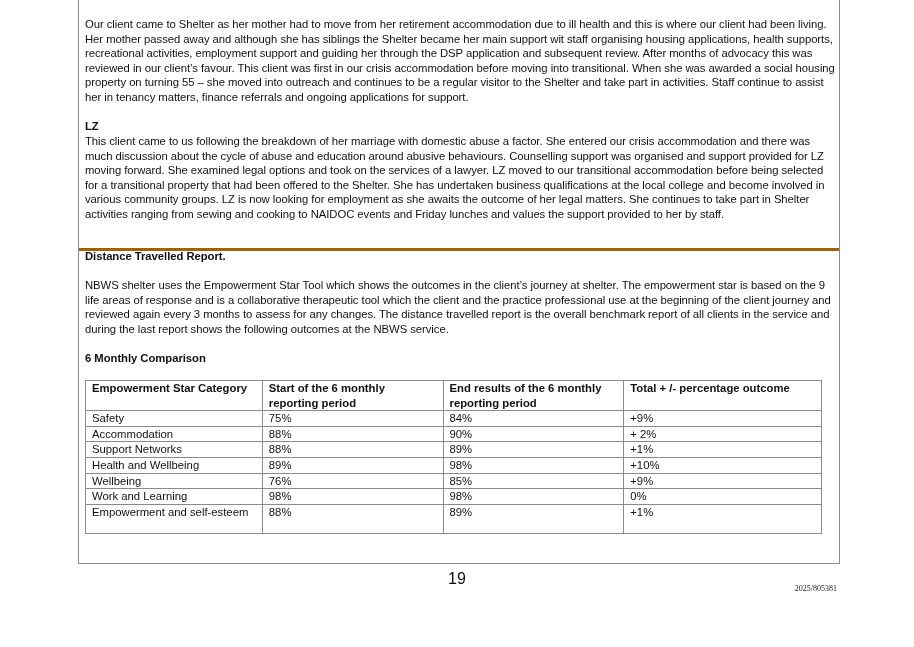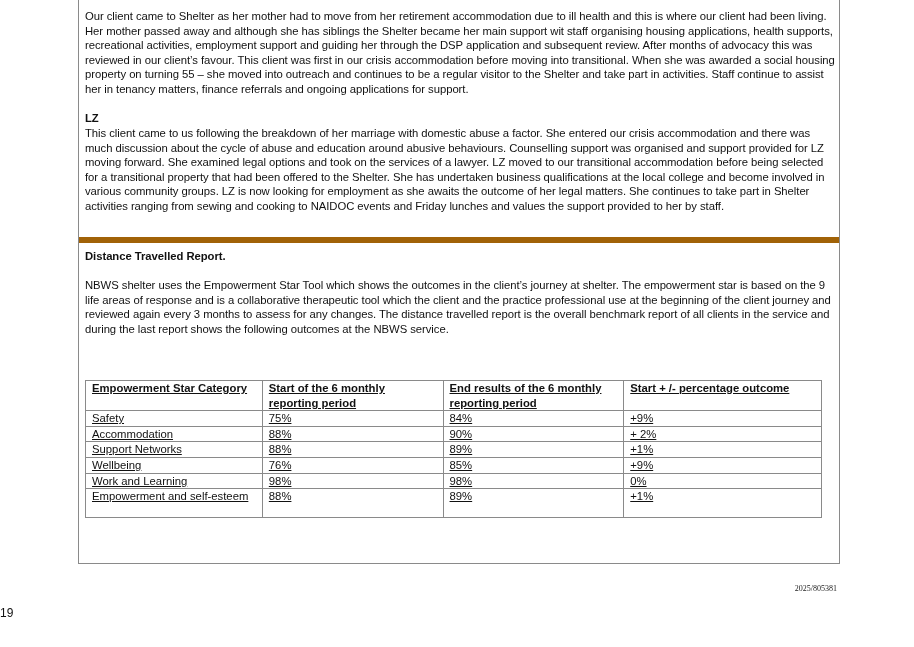"Our client came to Shelter" .cell-top { border-bottom: 6px solid #a16207 -> 3px solid #a16207; top: 8px -> 16px }
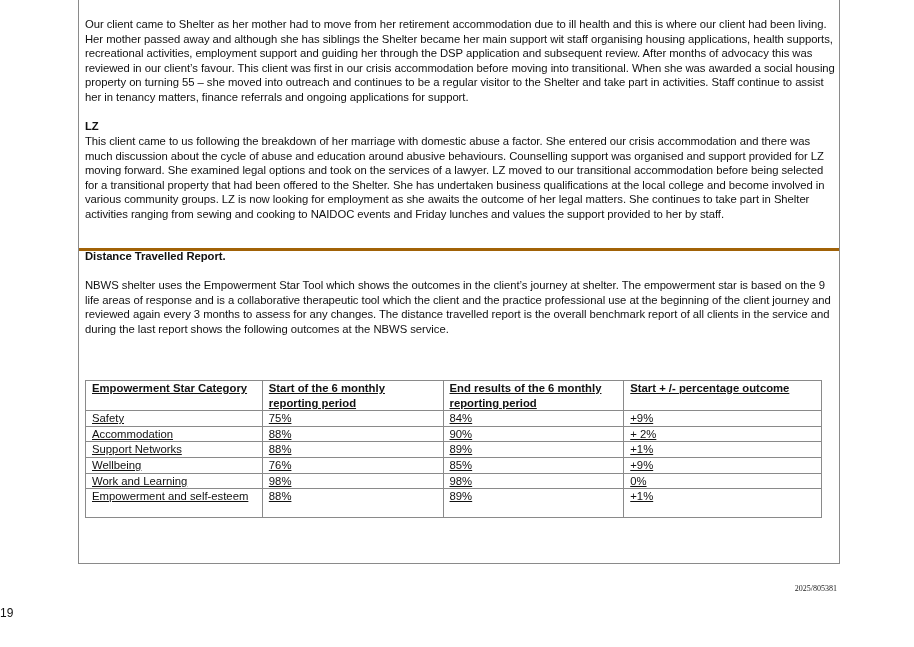"6 Monthly Comparison" p.para { html: none -> <p>6 Monthly Comparison</p> }
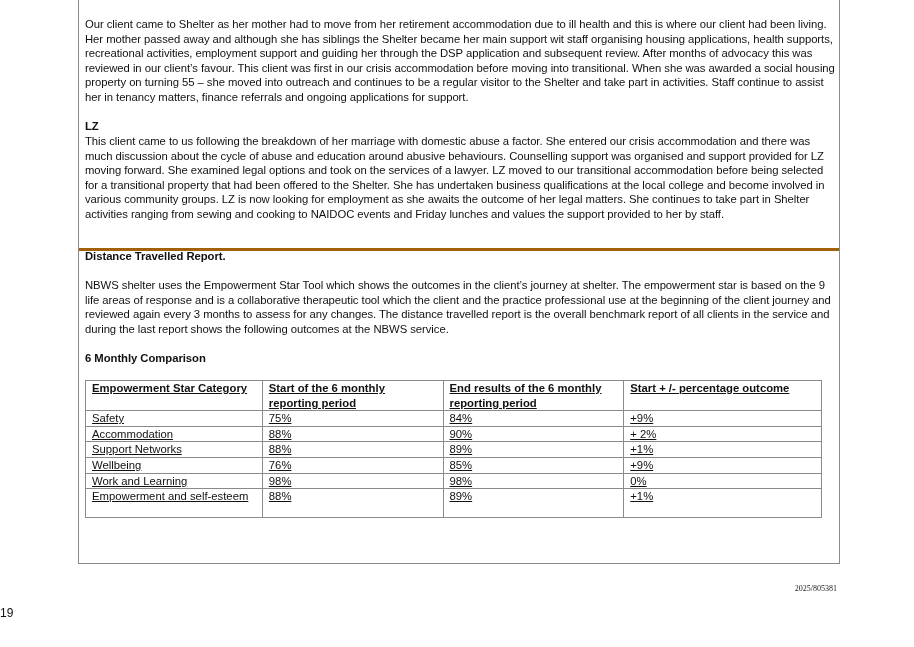"Empowerment Star Category" table.stars th, table.stars td { text-decoration: underline -> none }
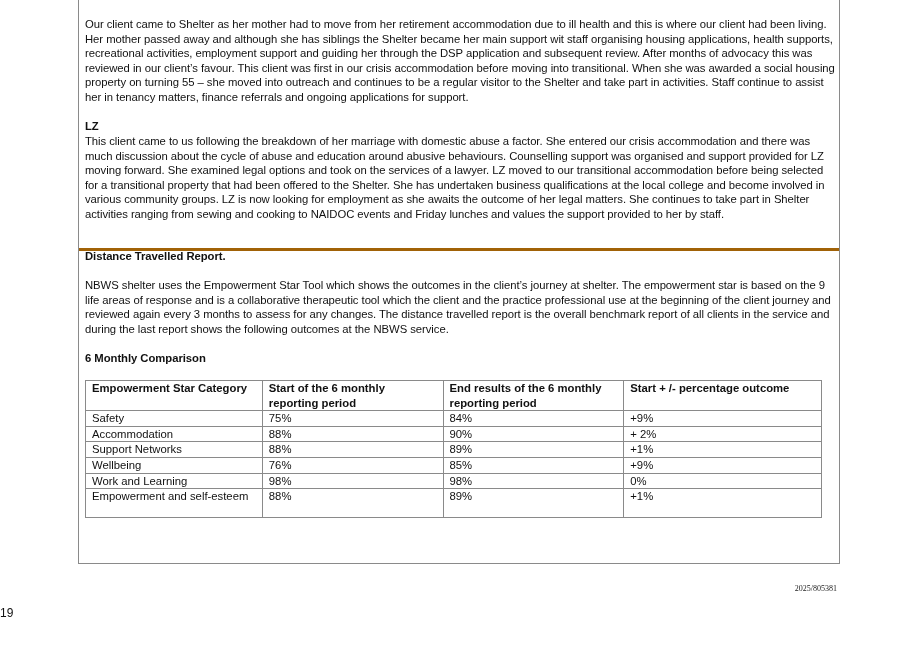"Start + /- percentage outcome" th { text: Start -> Total }
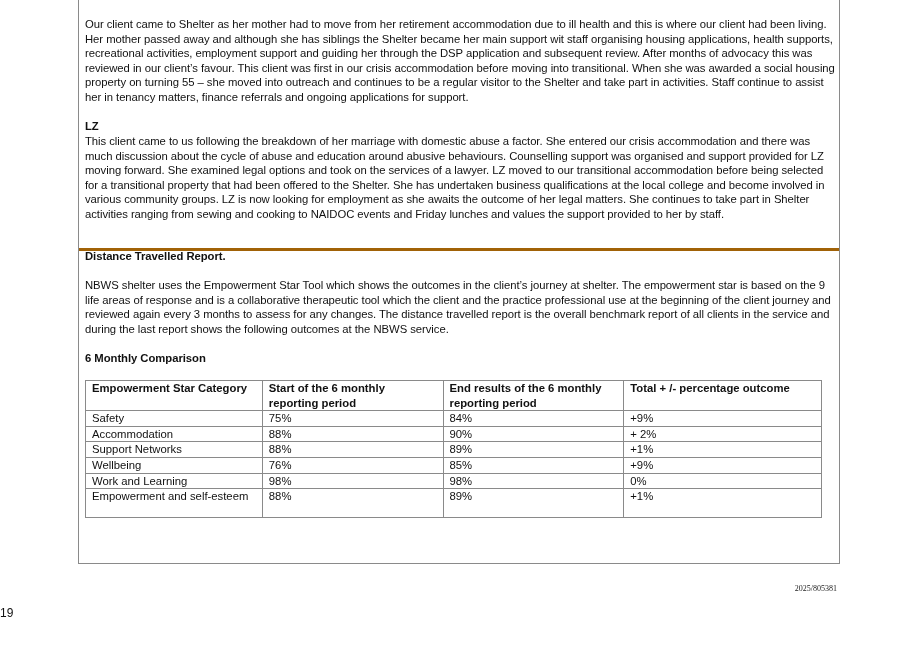"Health and Wellbeing" tr { html: none -> <tr> <td>Health and Wellbeing</td> <td>89%</td> <td>98%</td> <td>+10%</td> </tr> }
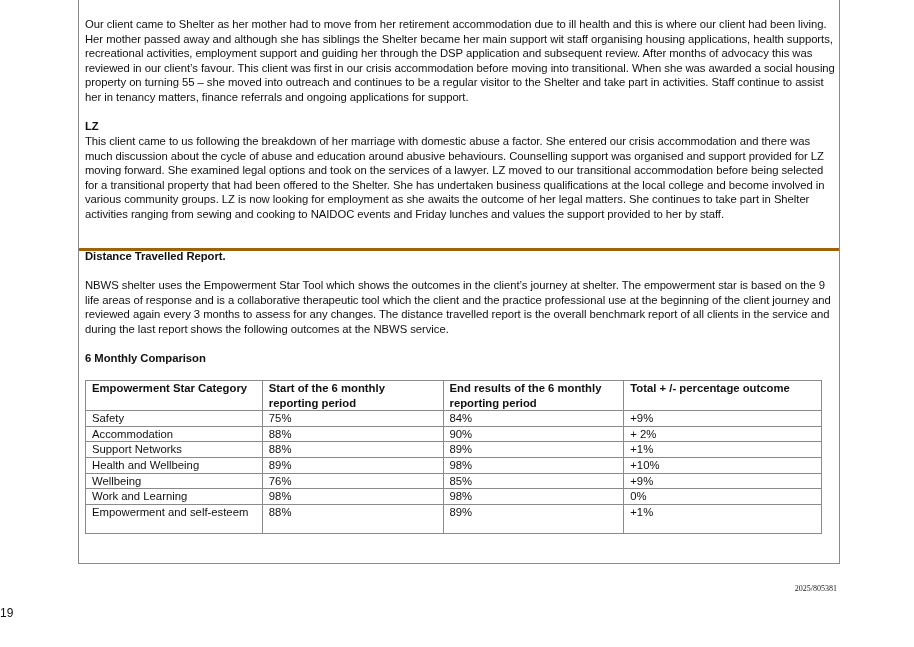"19" .page-number { font-size: 12px -> 16px; margin-top: 36px -> none; text-align: left -> center }
